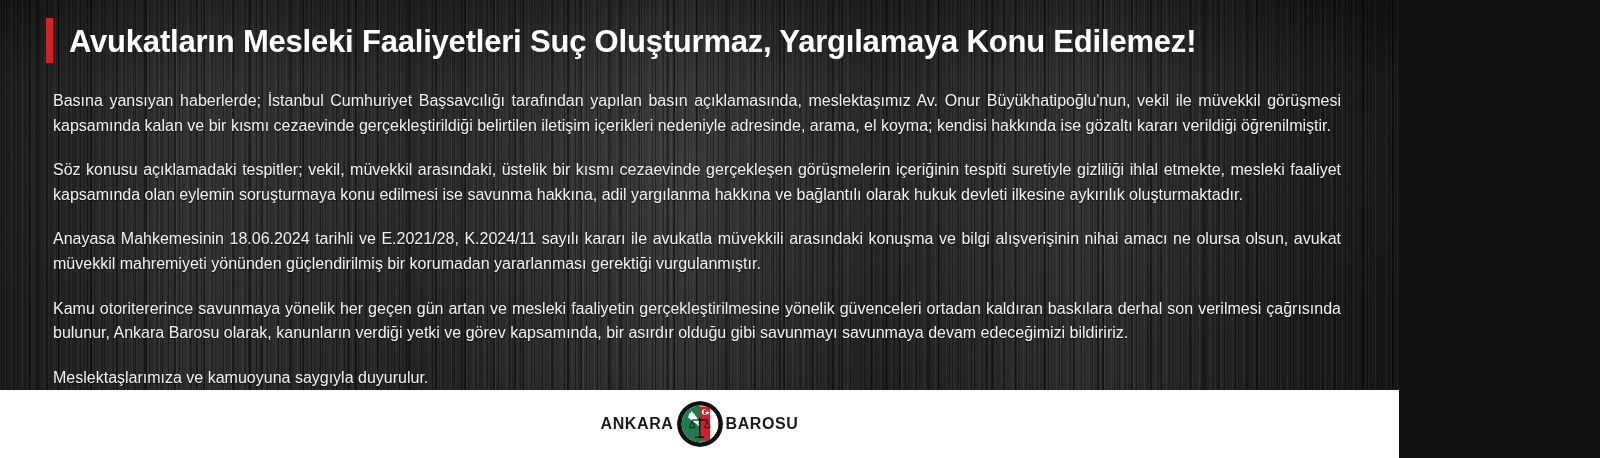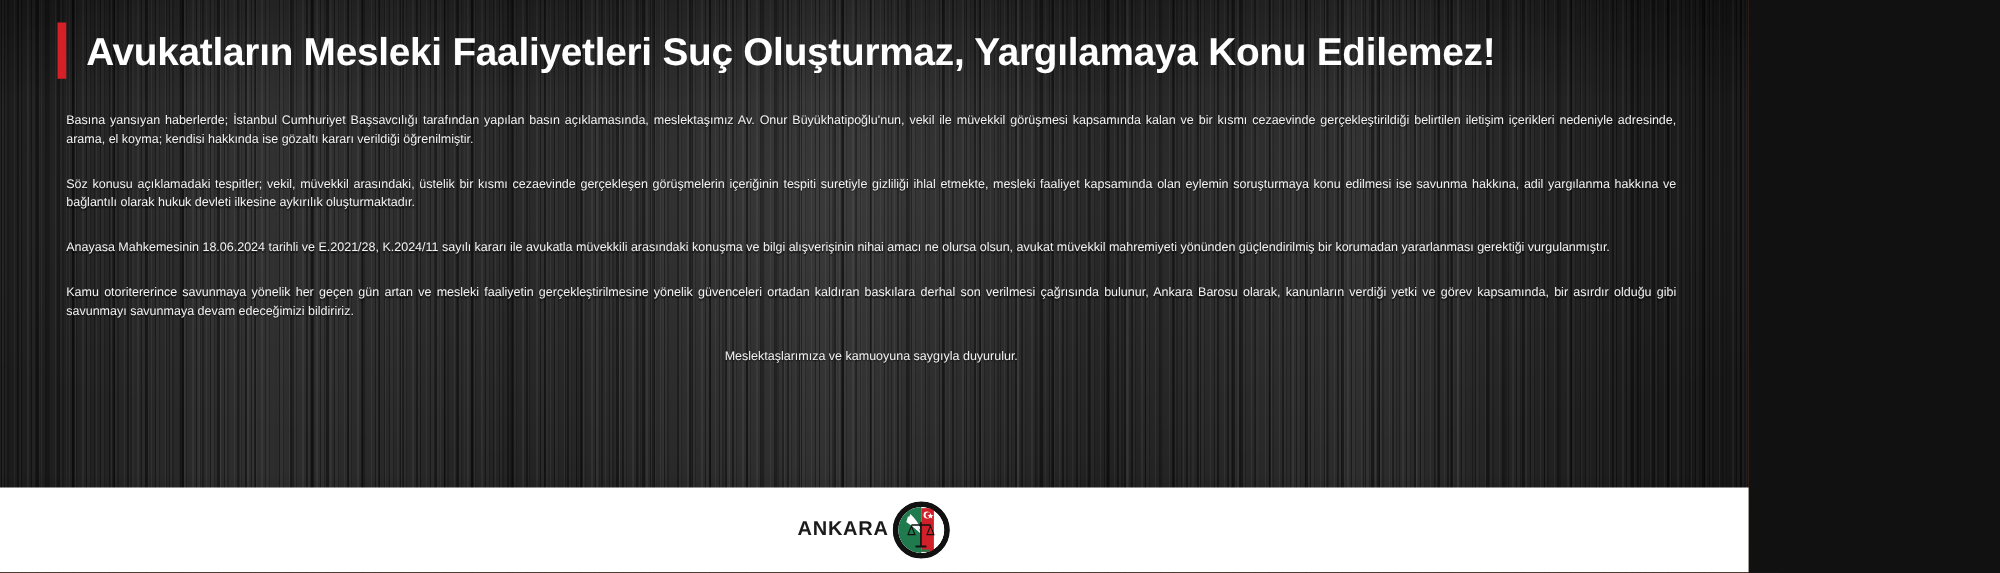"Basına yansıyan haberlerde; İstanbul" .para { font-size: 10px -> 16px }
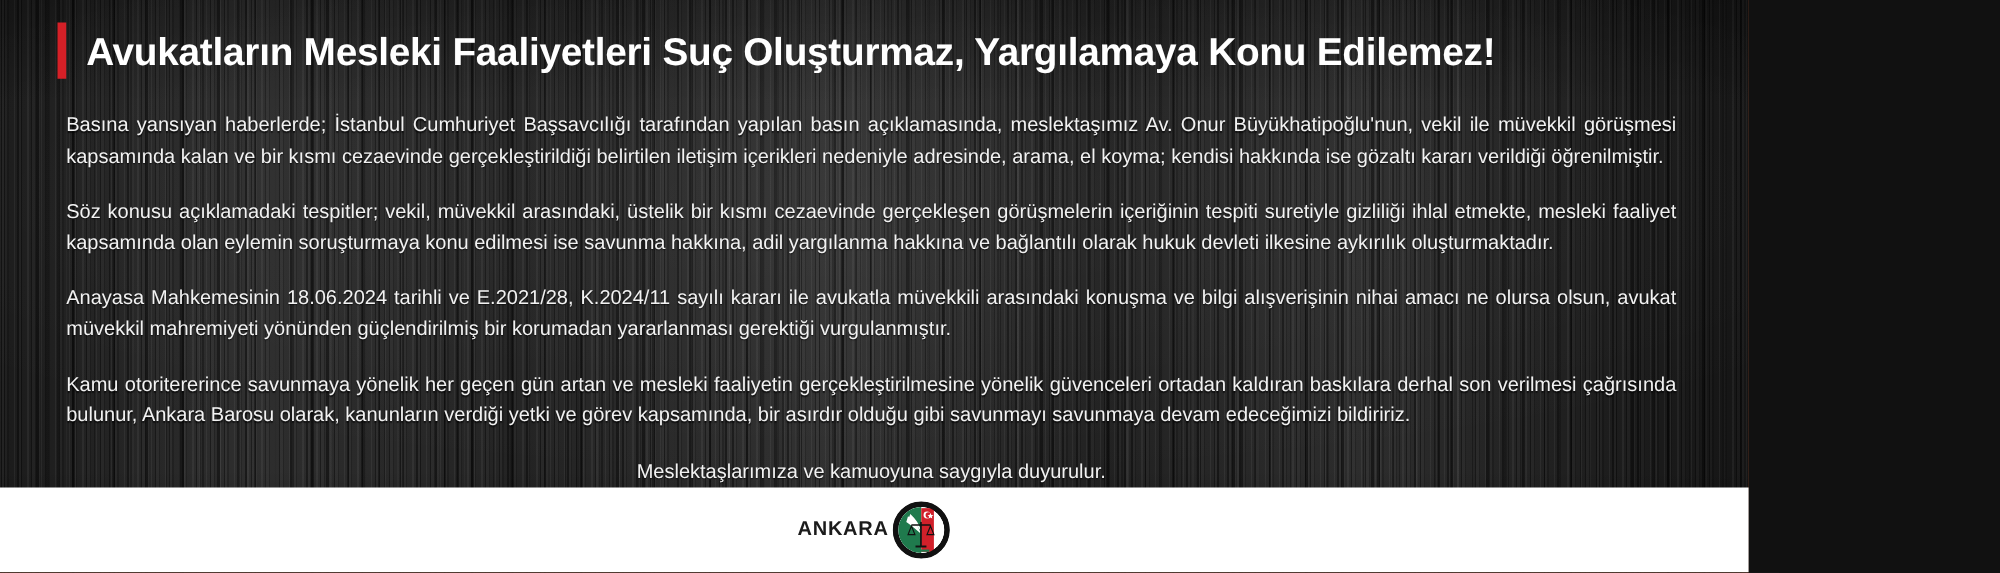"Meslektaşlarımıza ve kamuoyuna saygıyla" .para.last { text-align: center -> left }
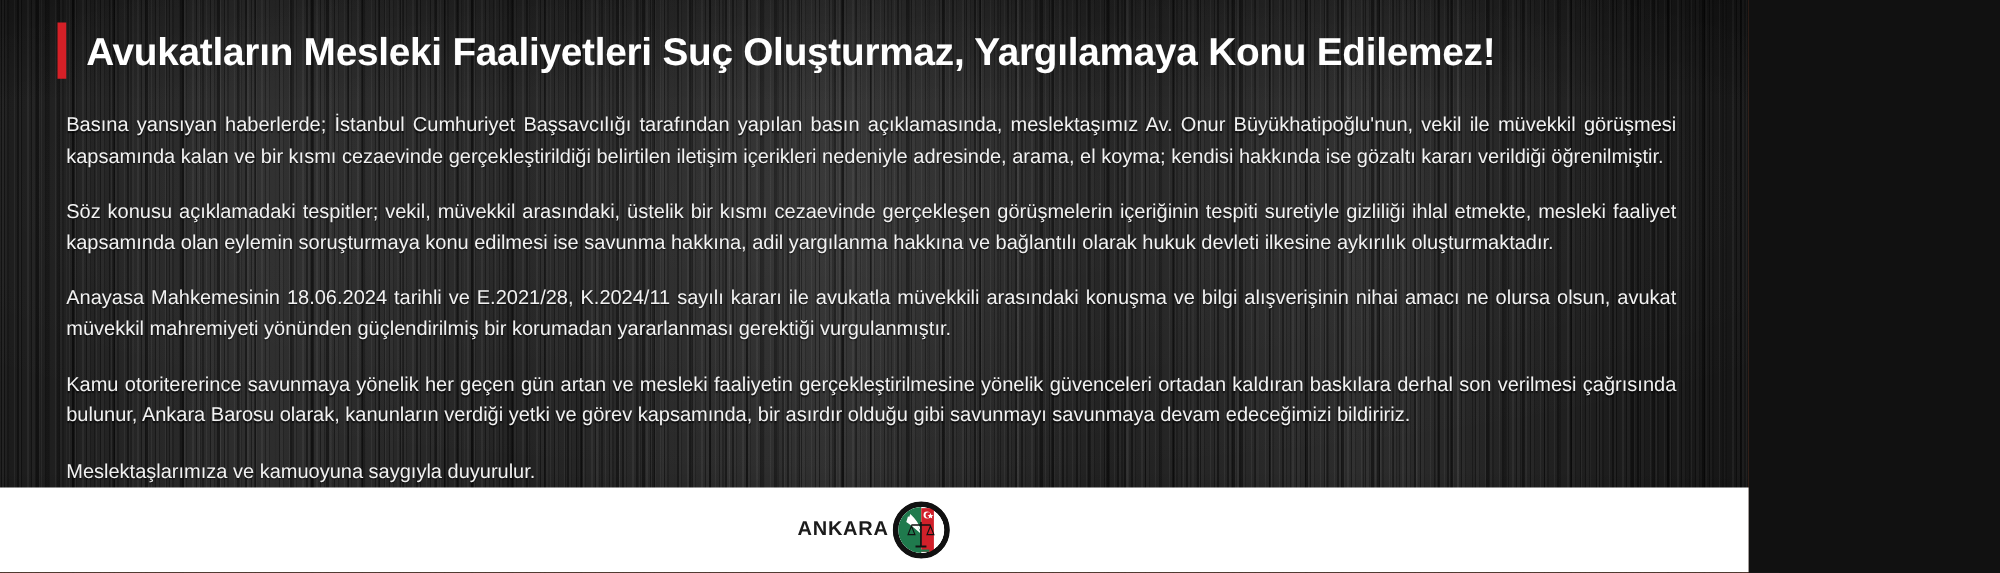"BAROSU" span.logo-word { html: none -> <span>BAROSU</span> }
